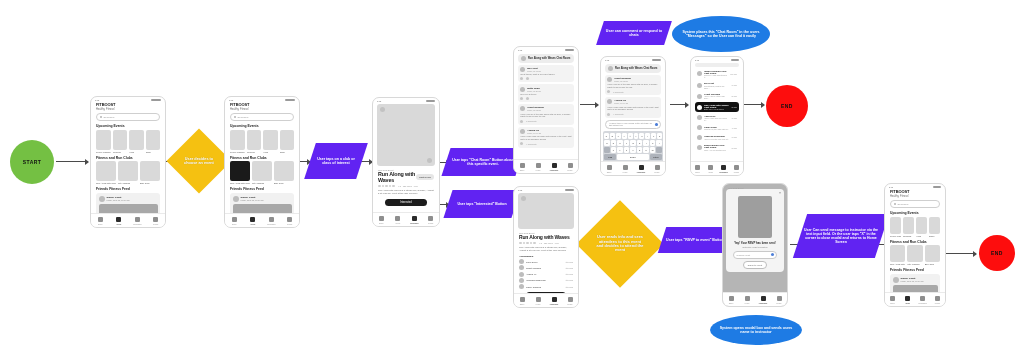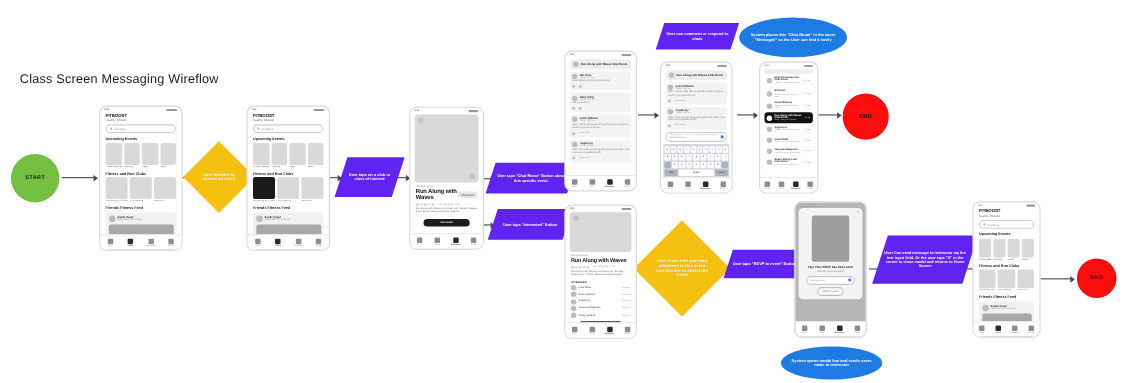"Class Screen Messaging Wireflow" div.title { html: <div>Class Screen Messaging Wireflow</div> -> none }
